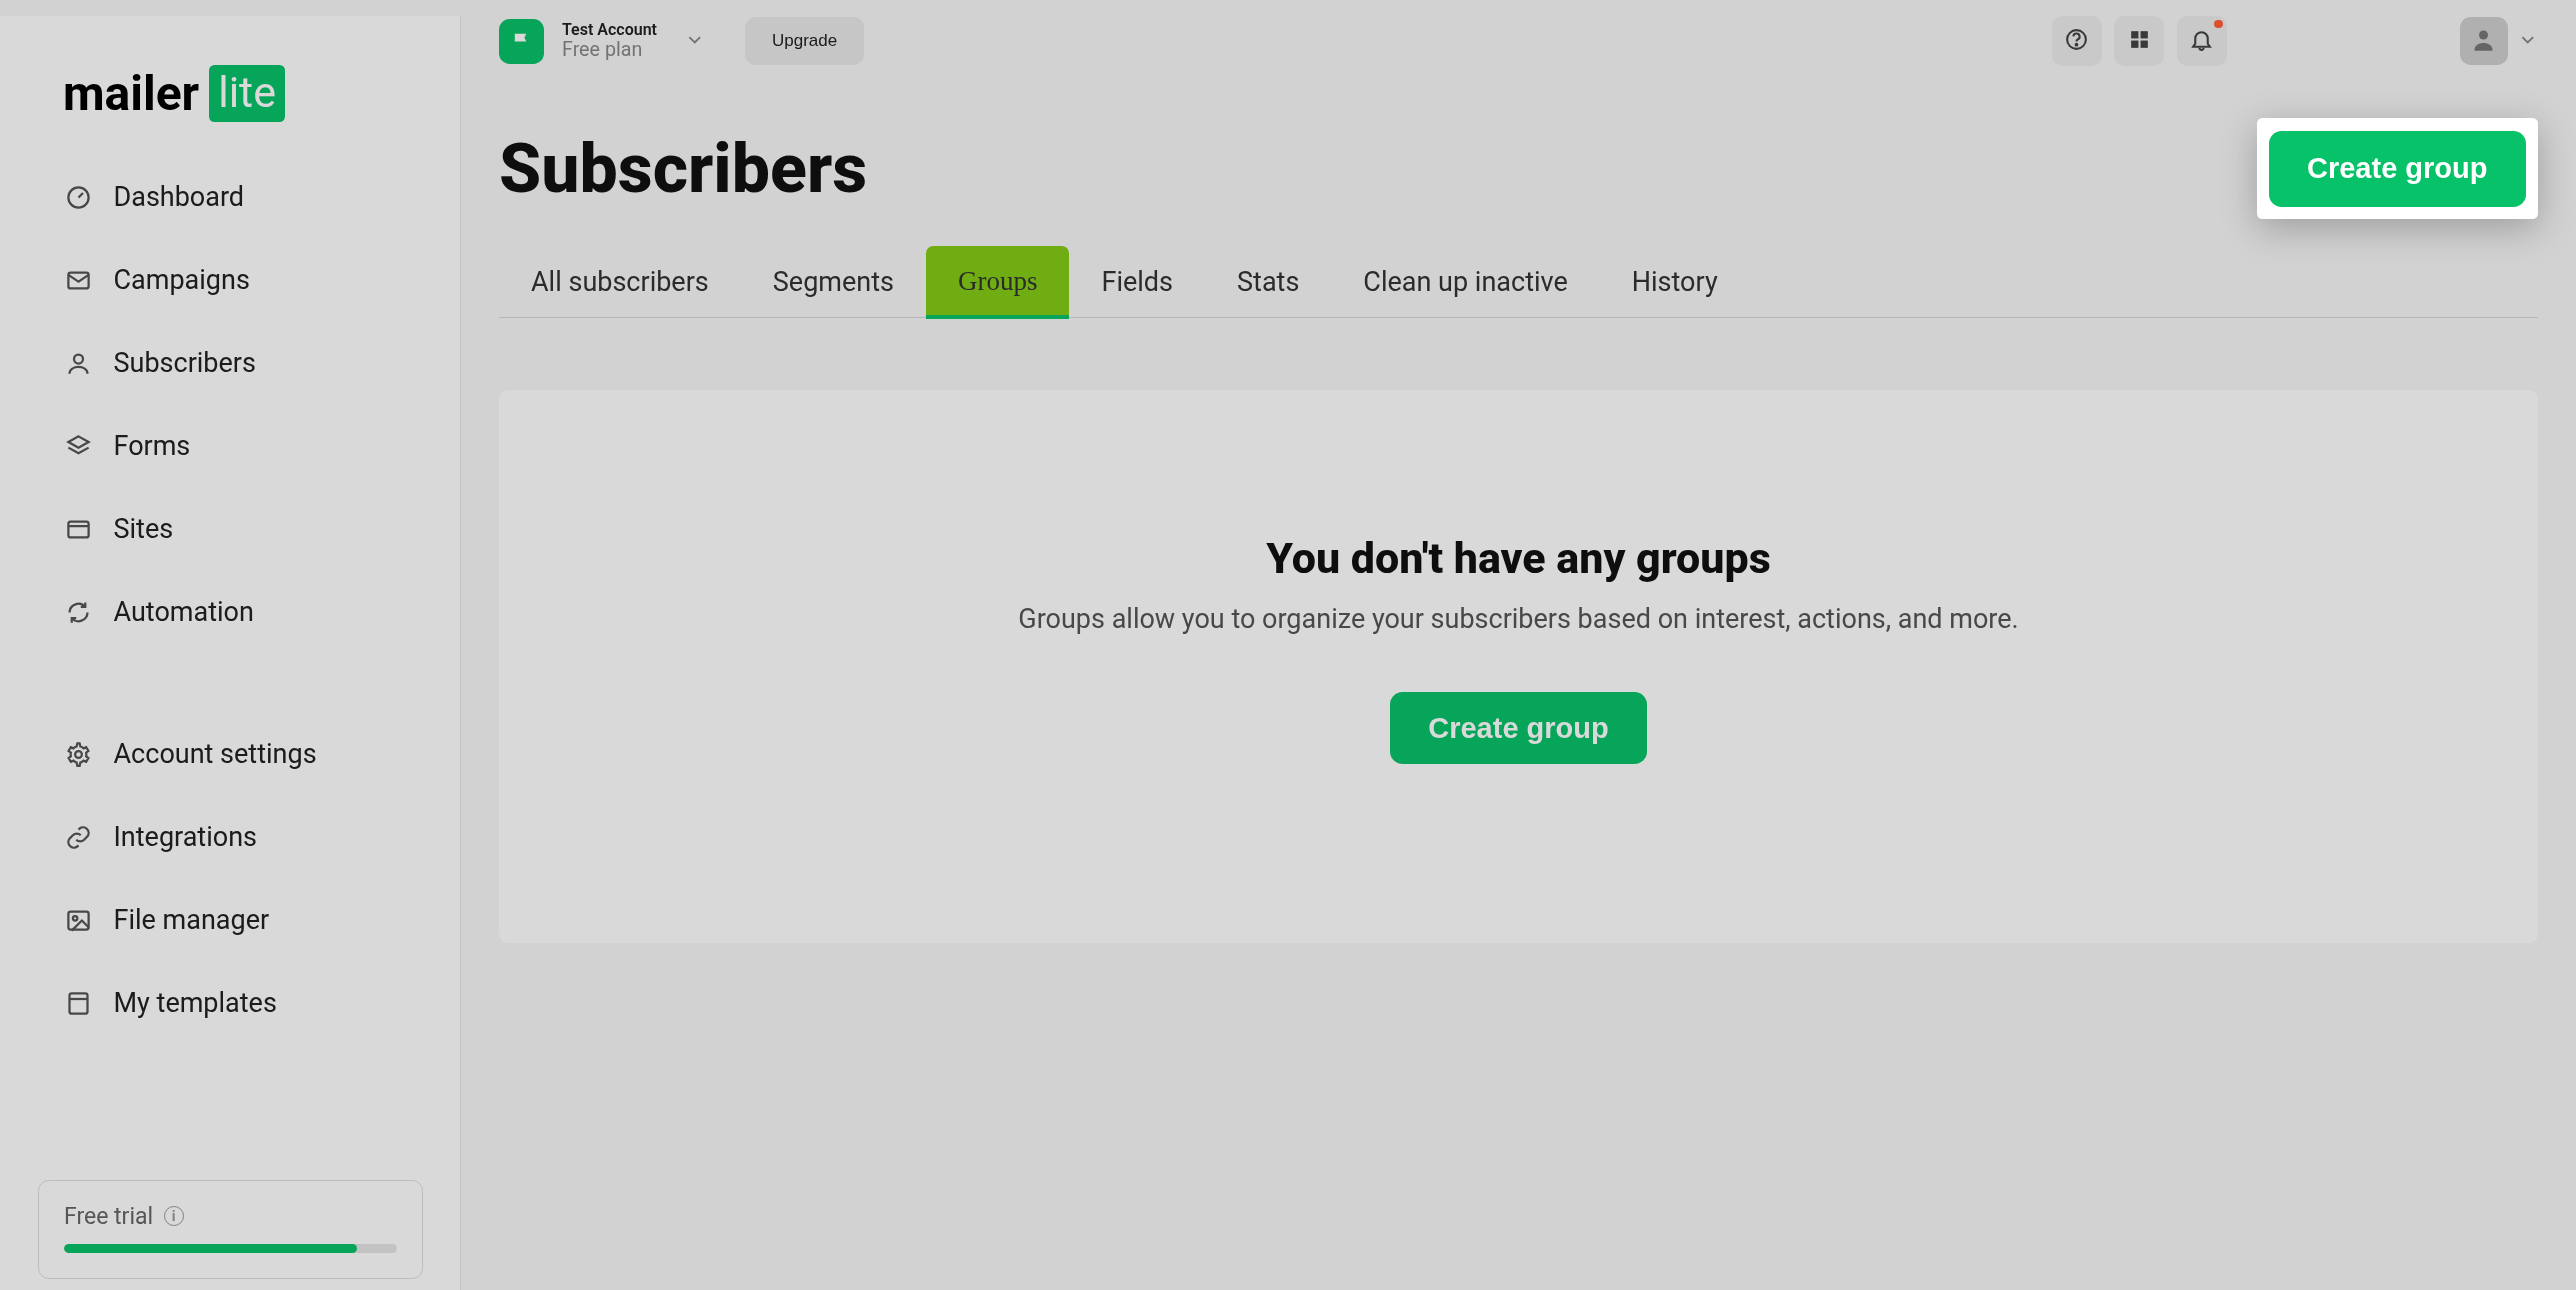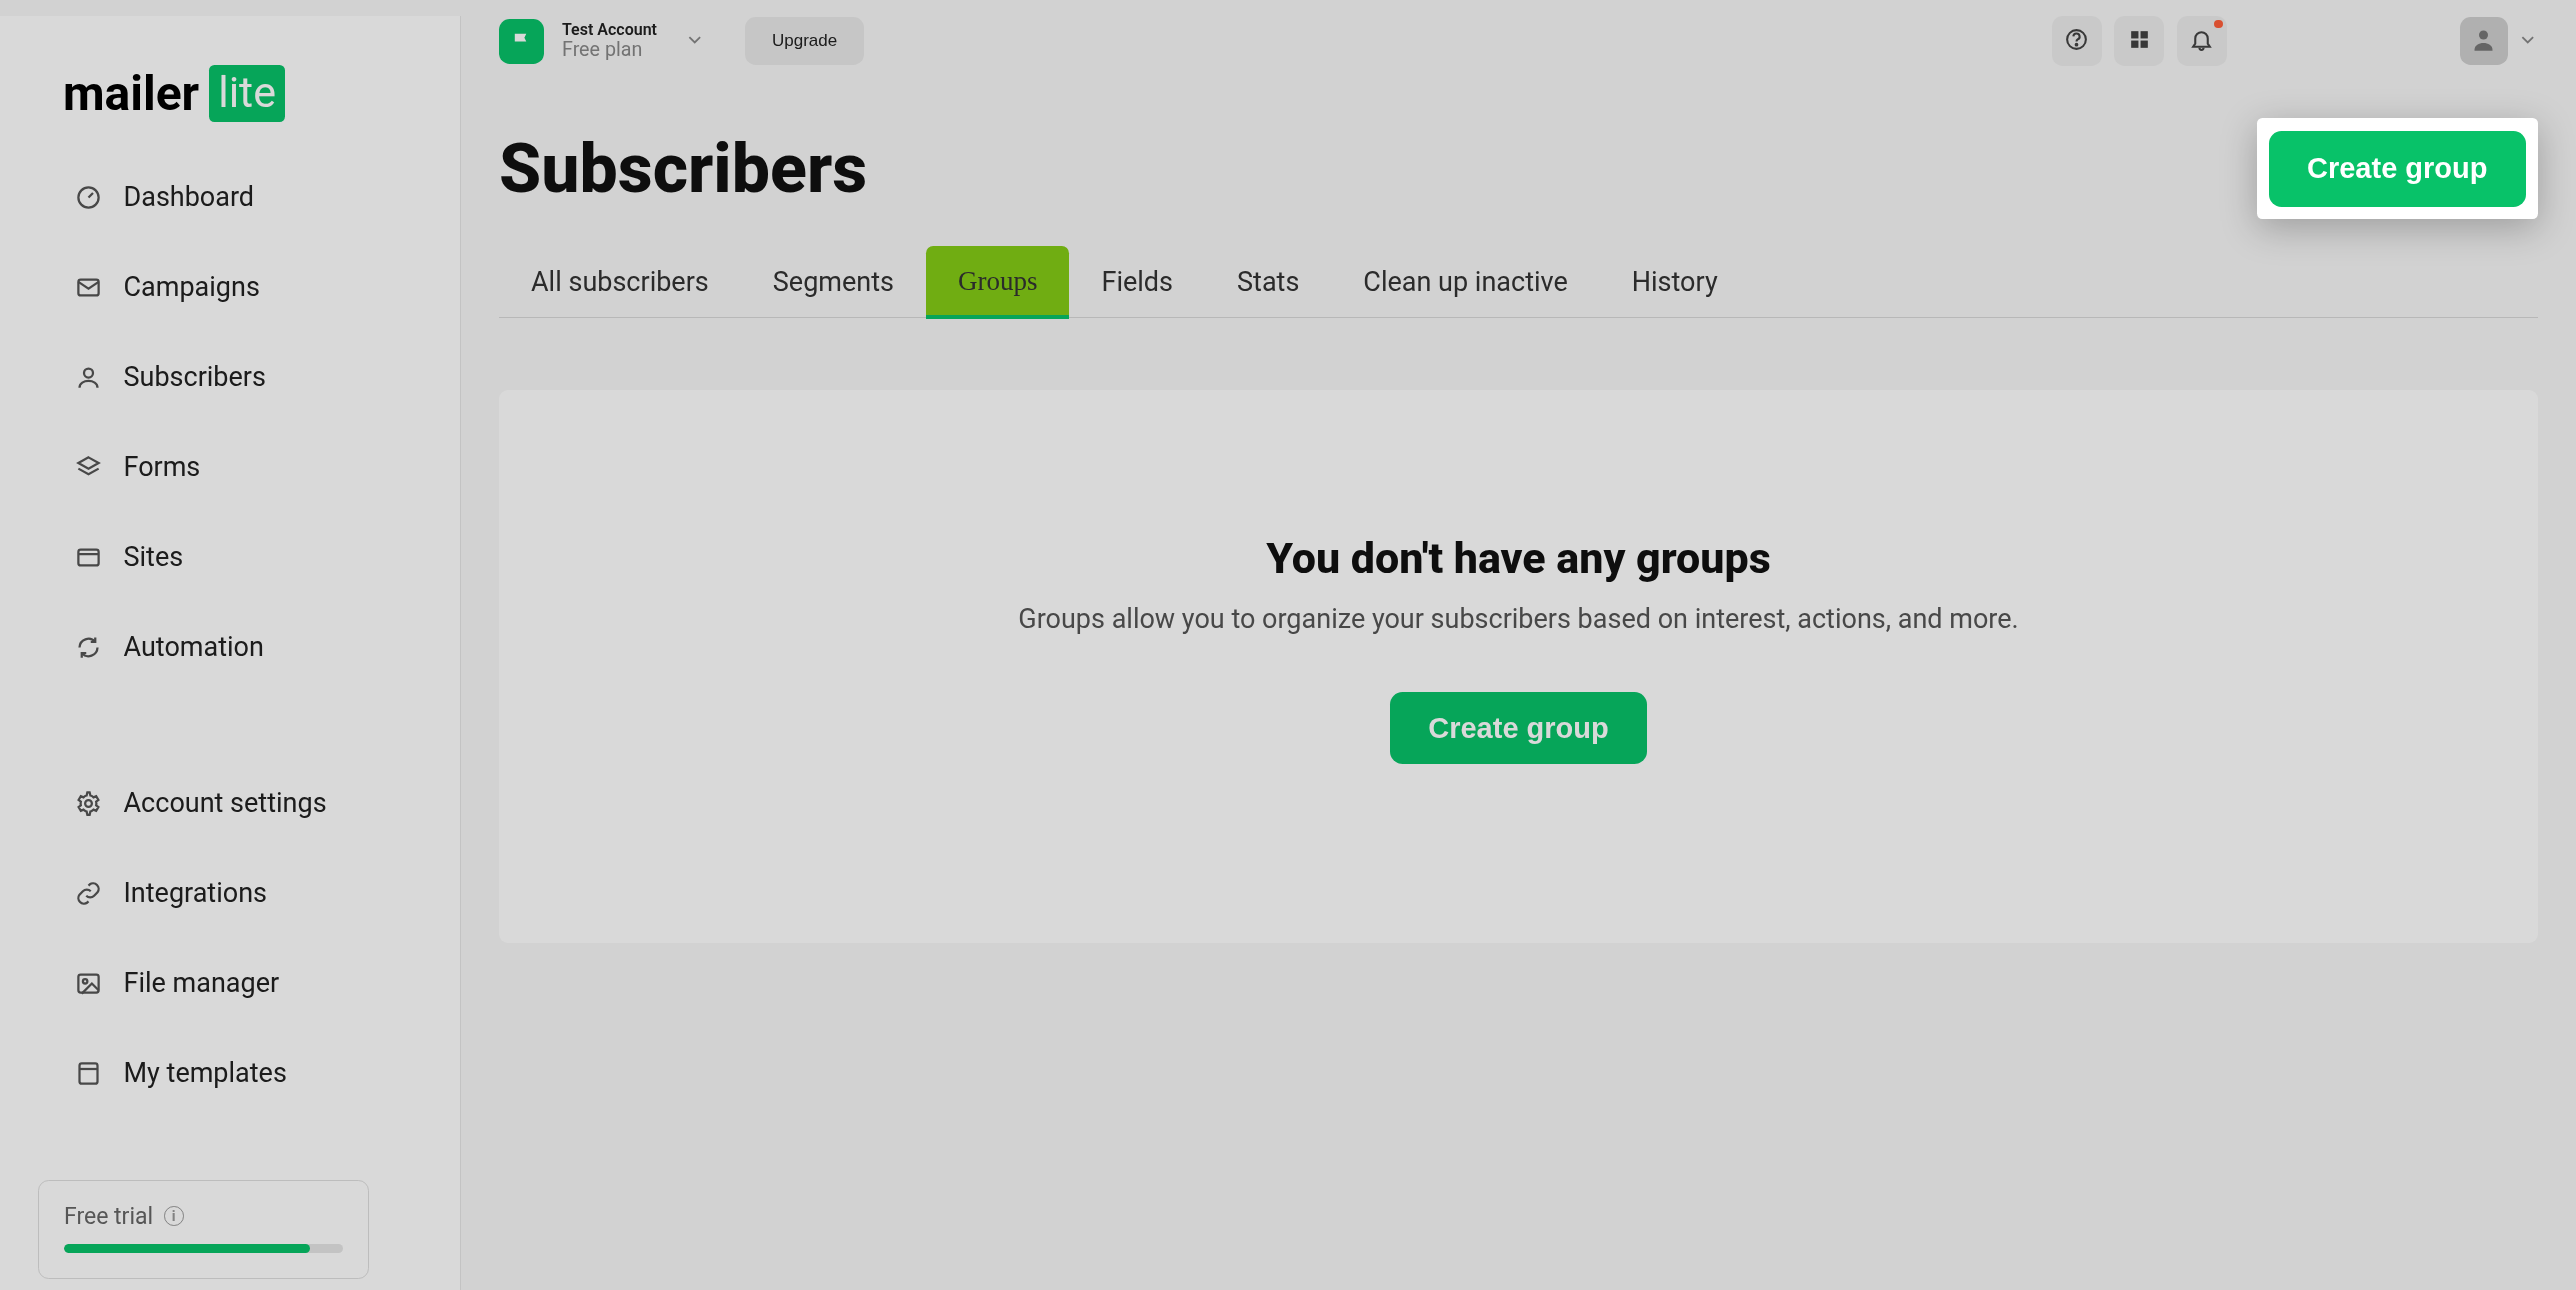"Dashboard" .nav { gap: 12px -> 5px; padding-left: 48px -> 38px }
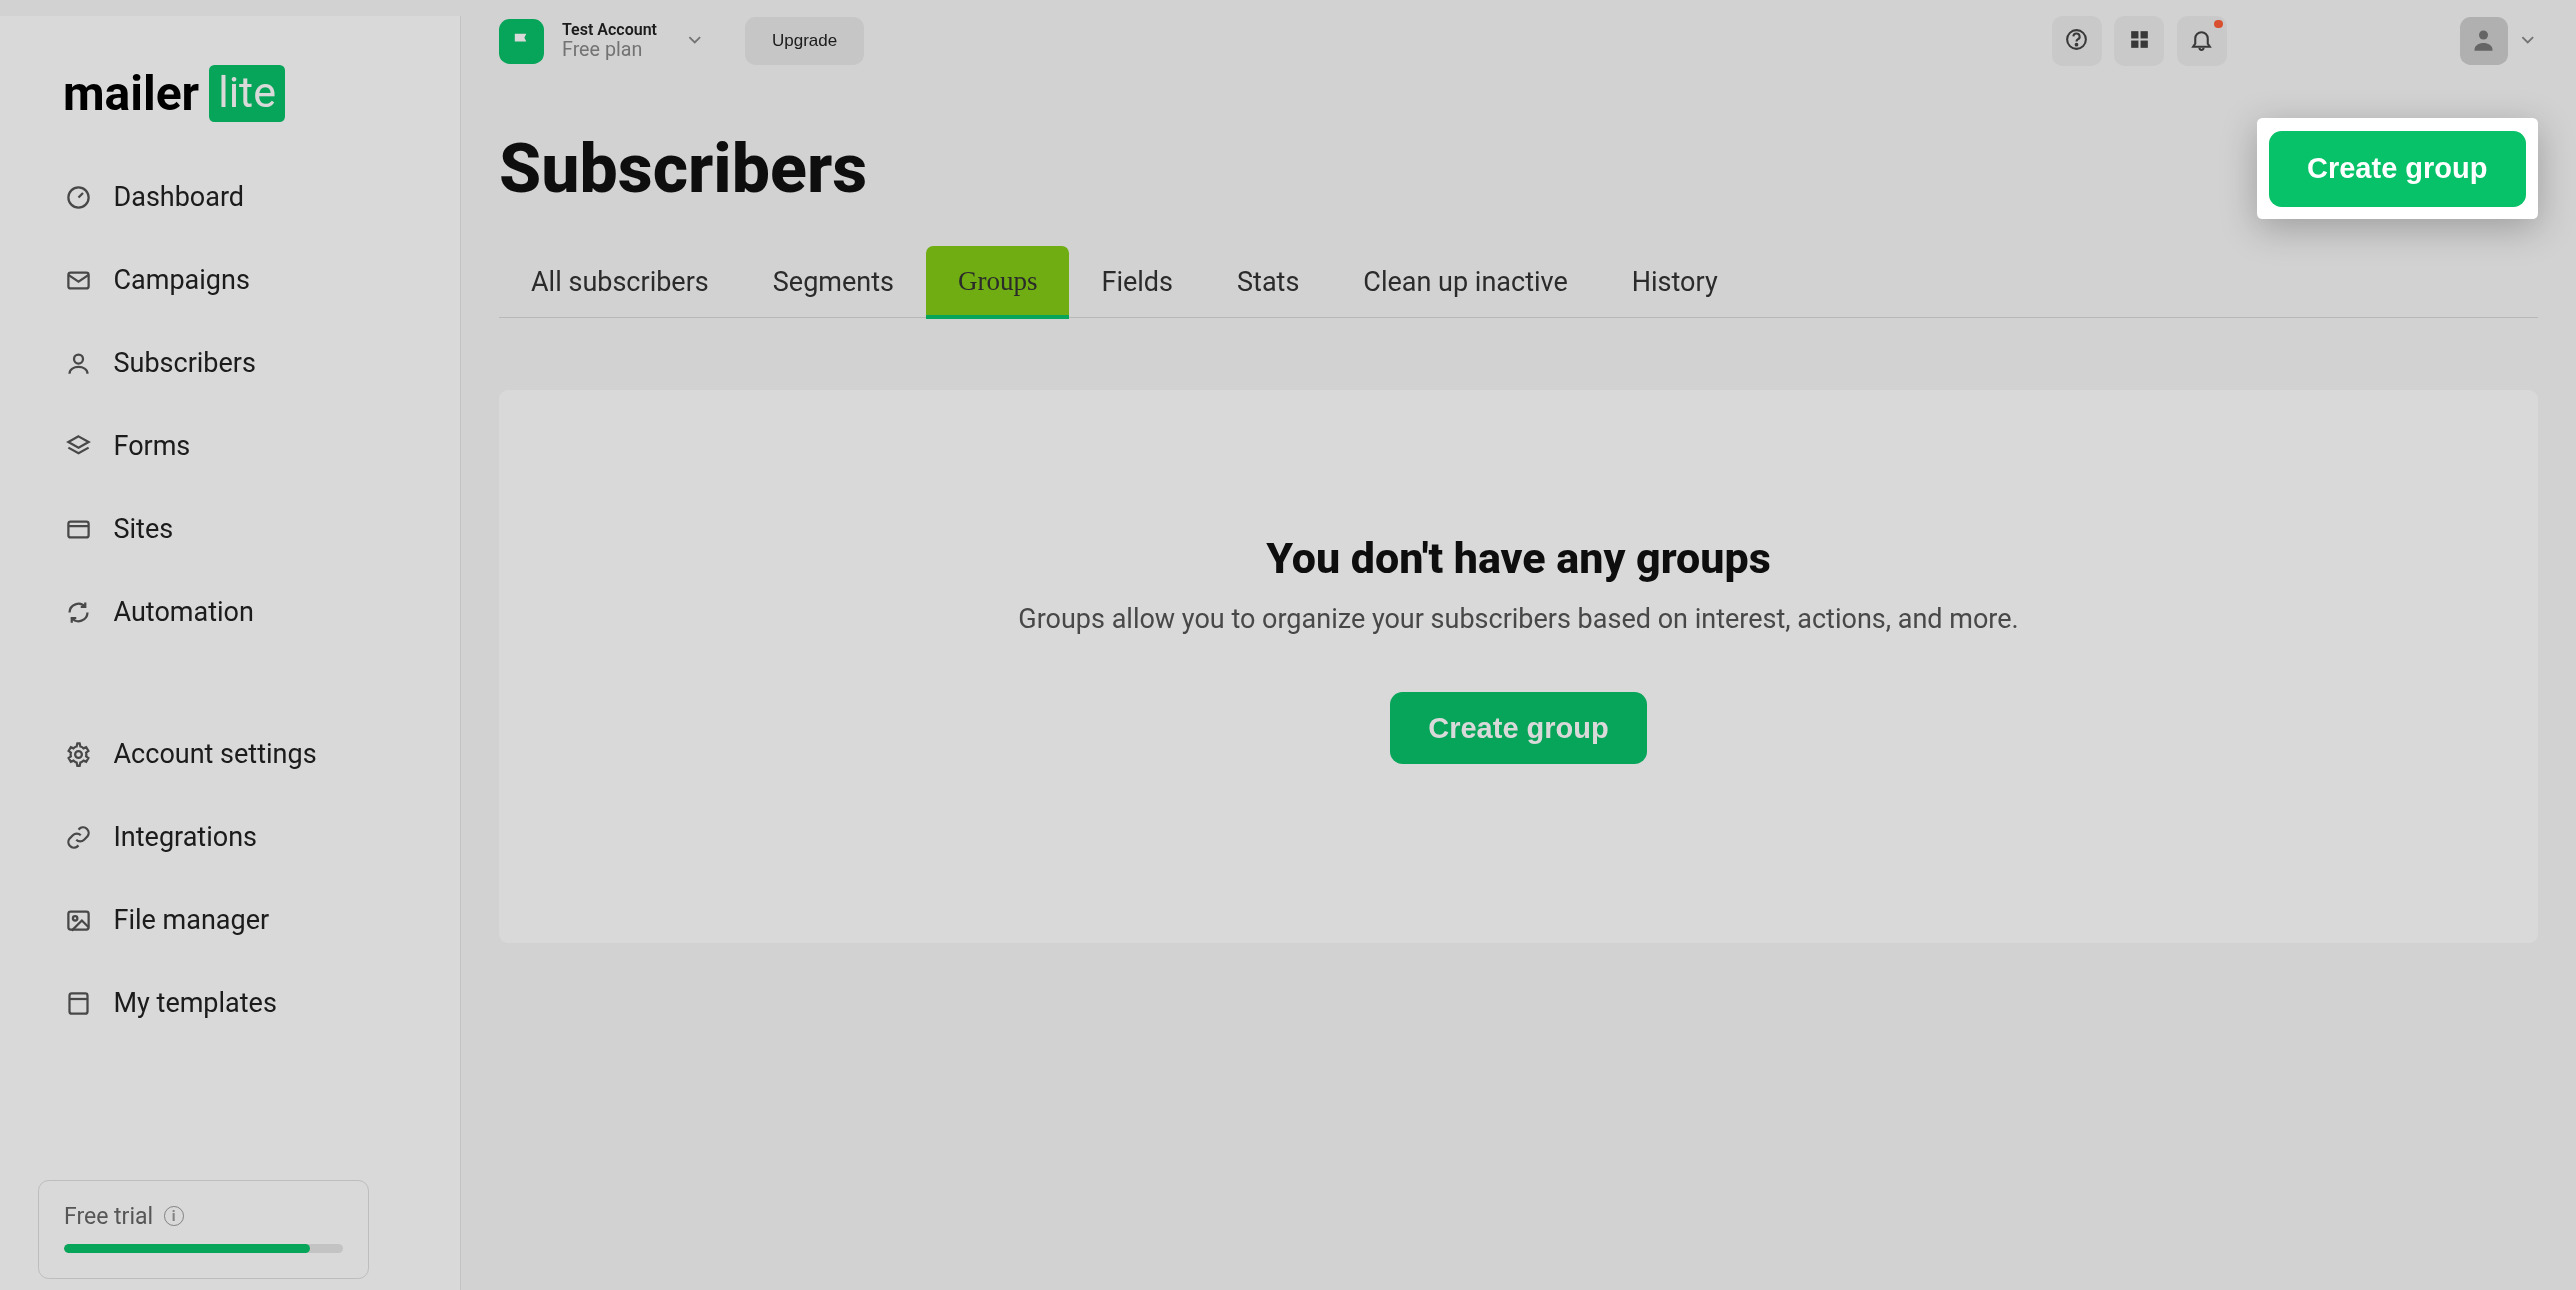"Free trial" .trial-box { width: 331px -> 385px }
